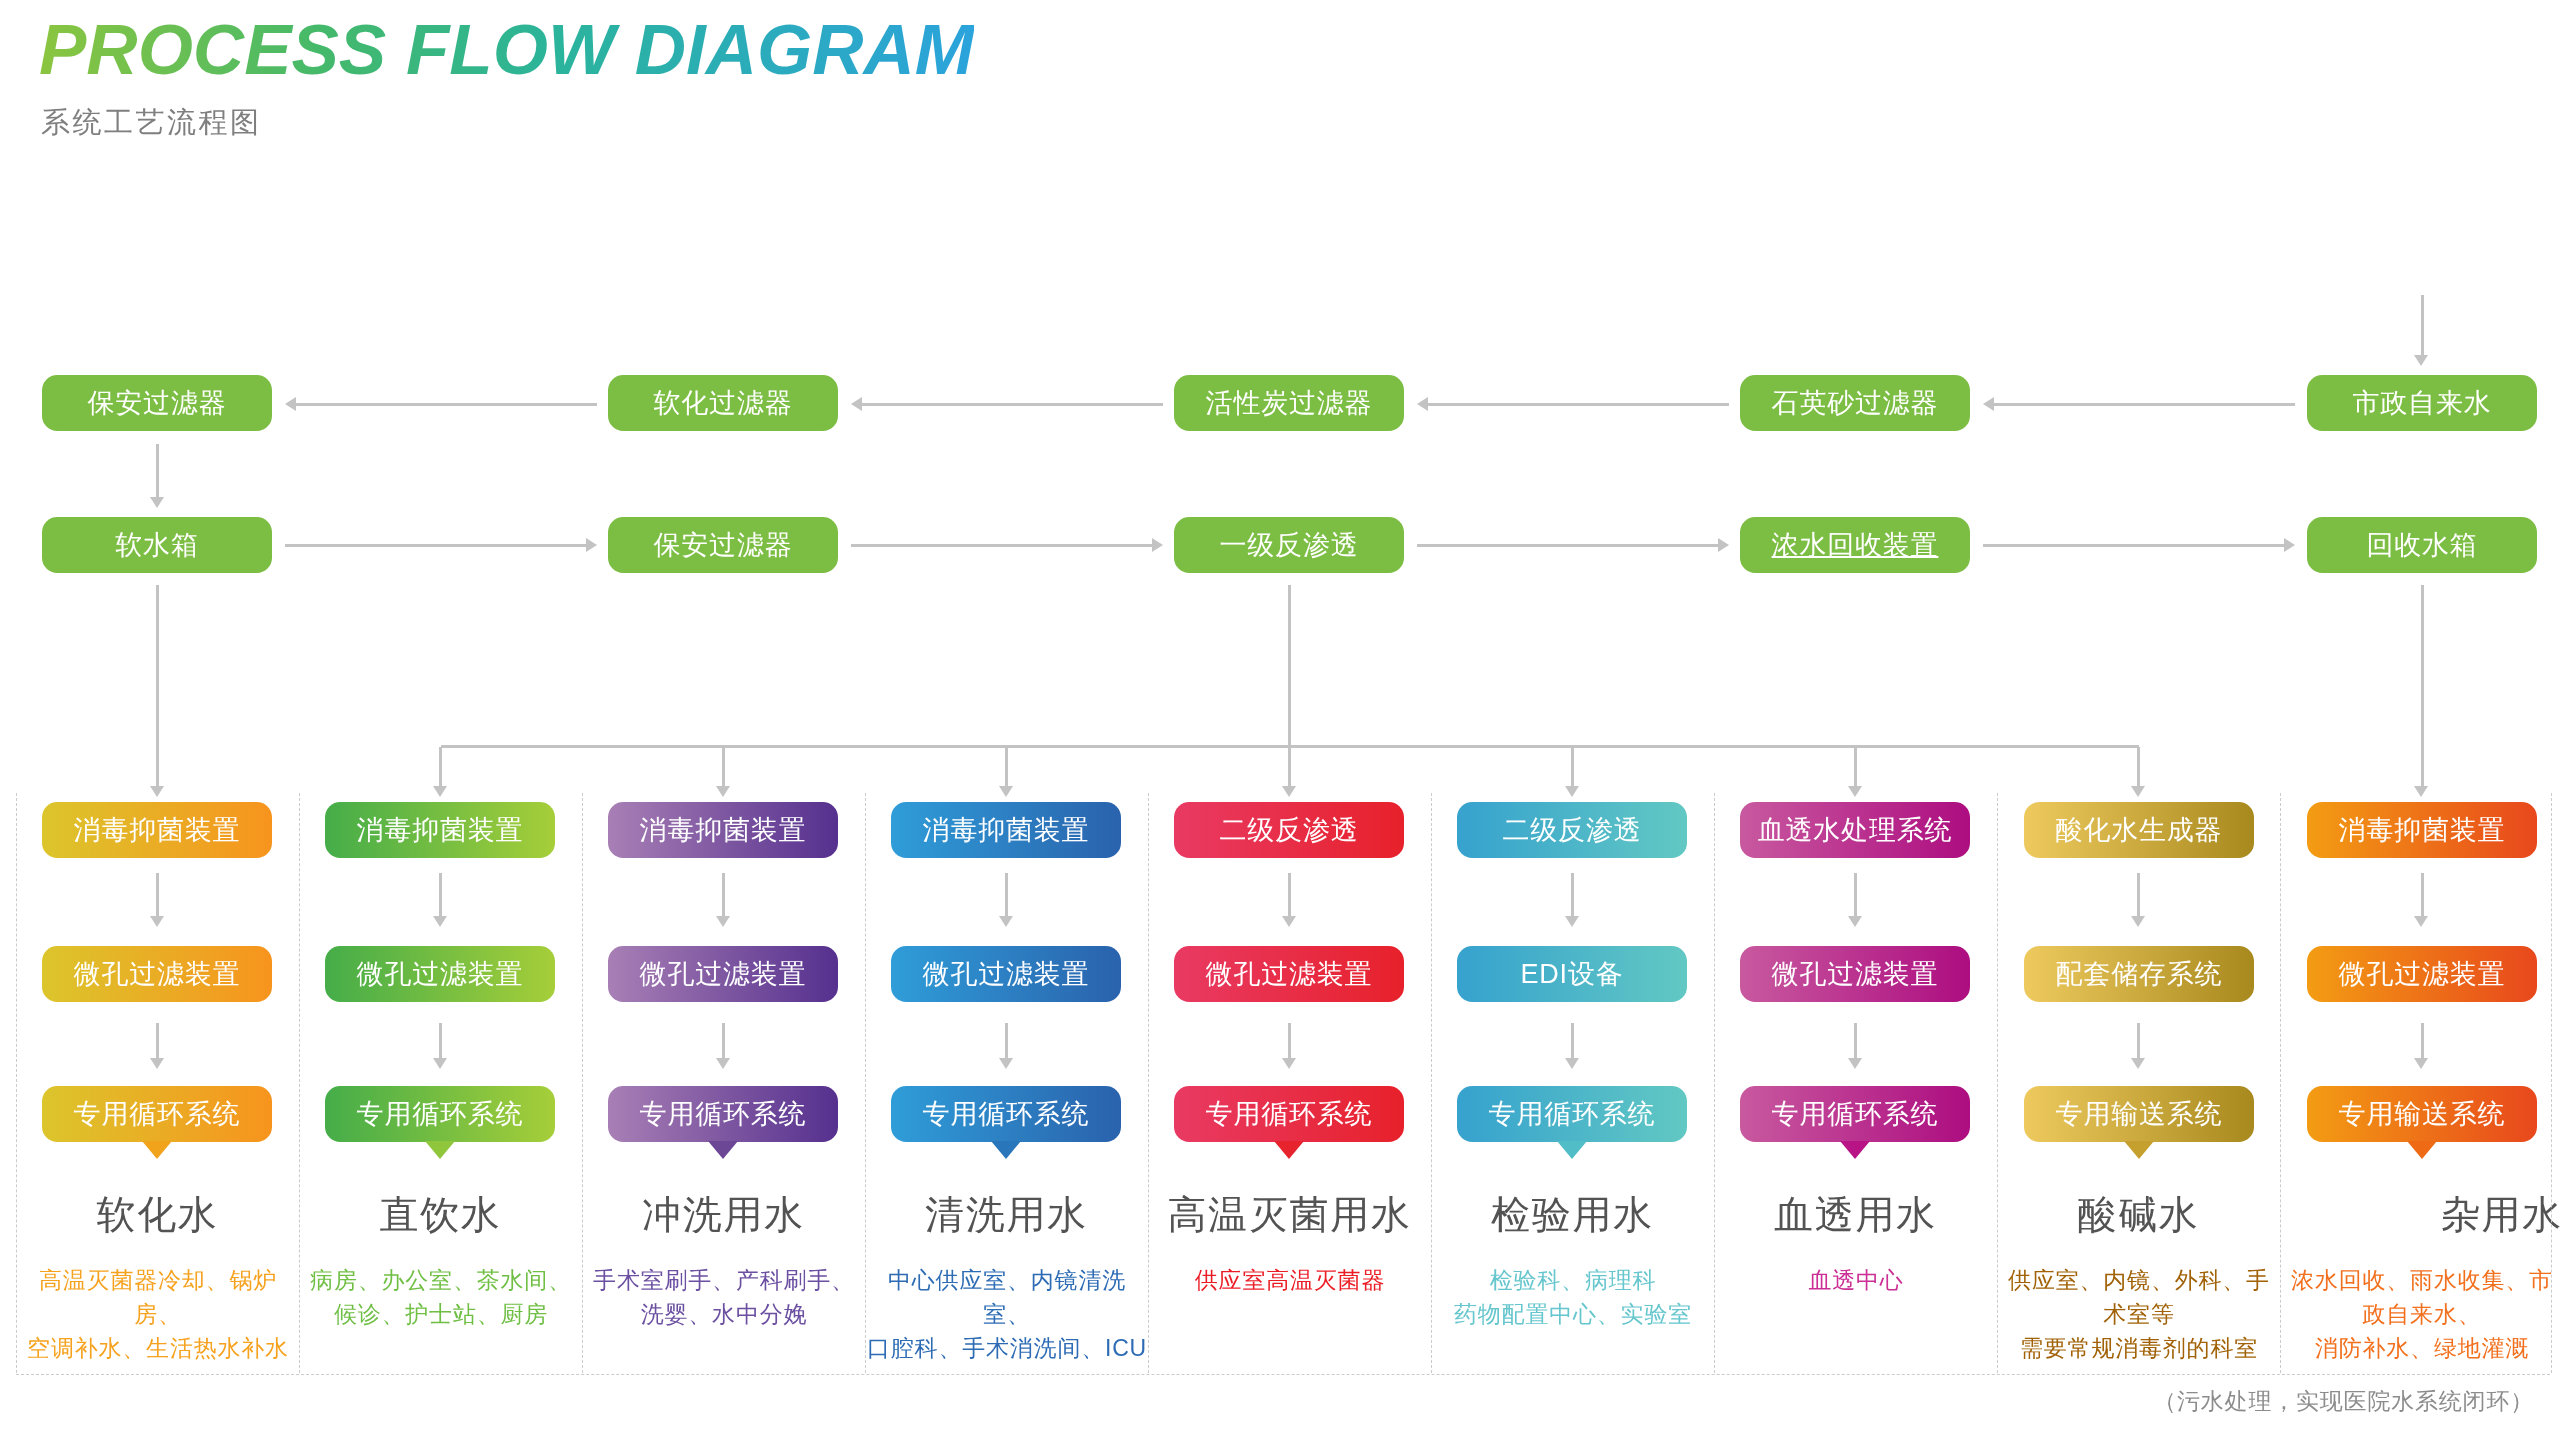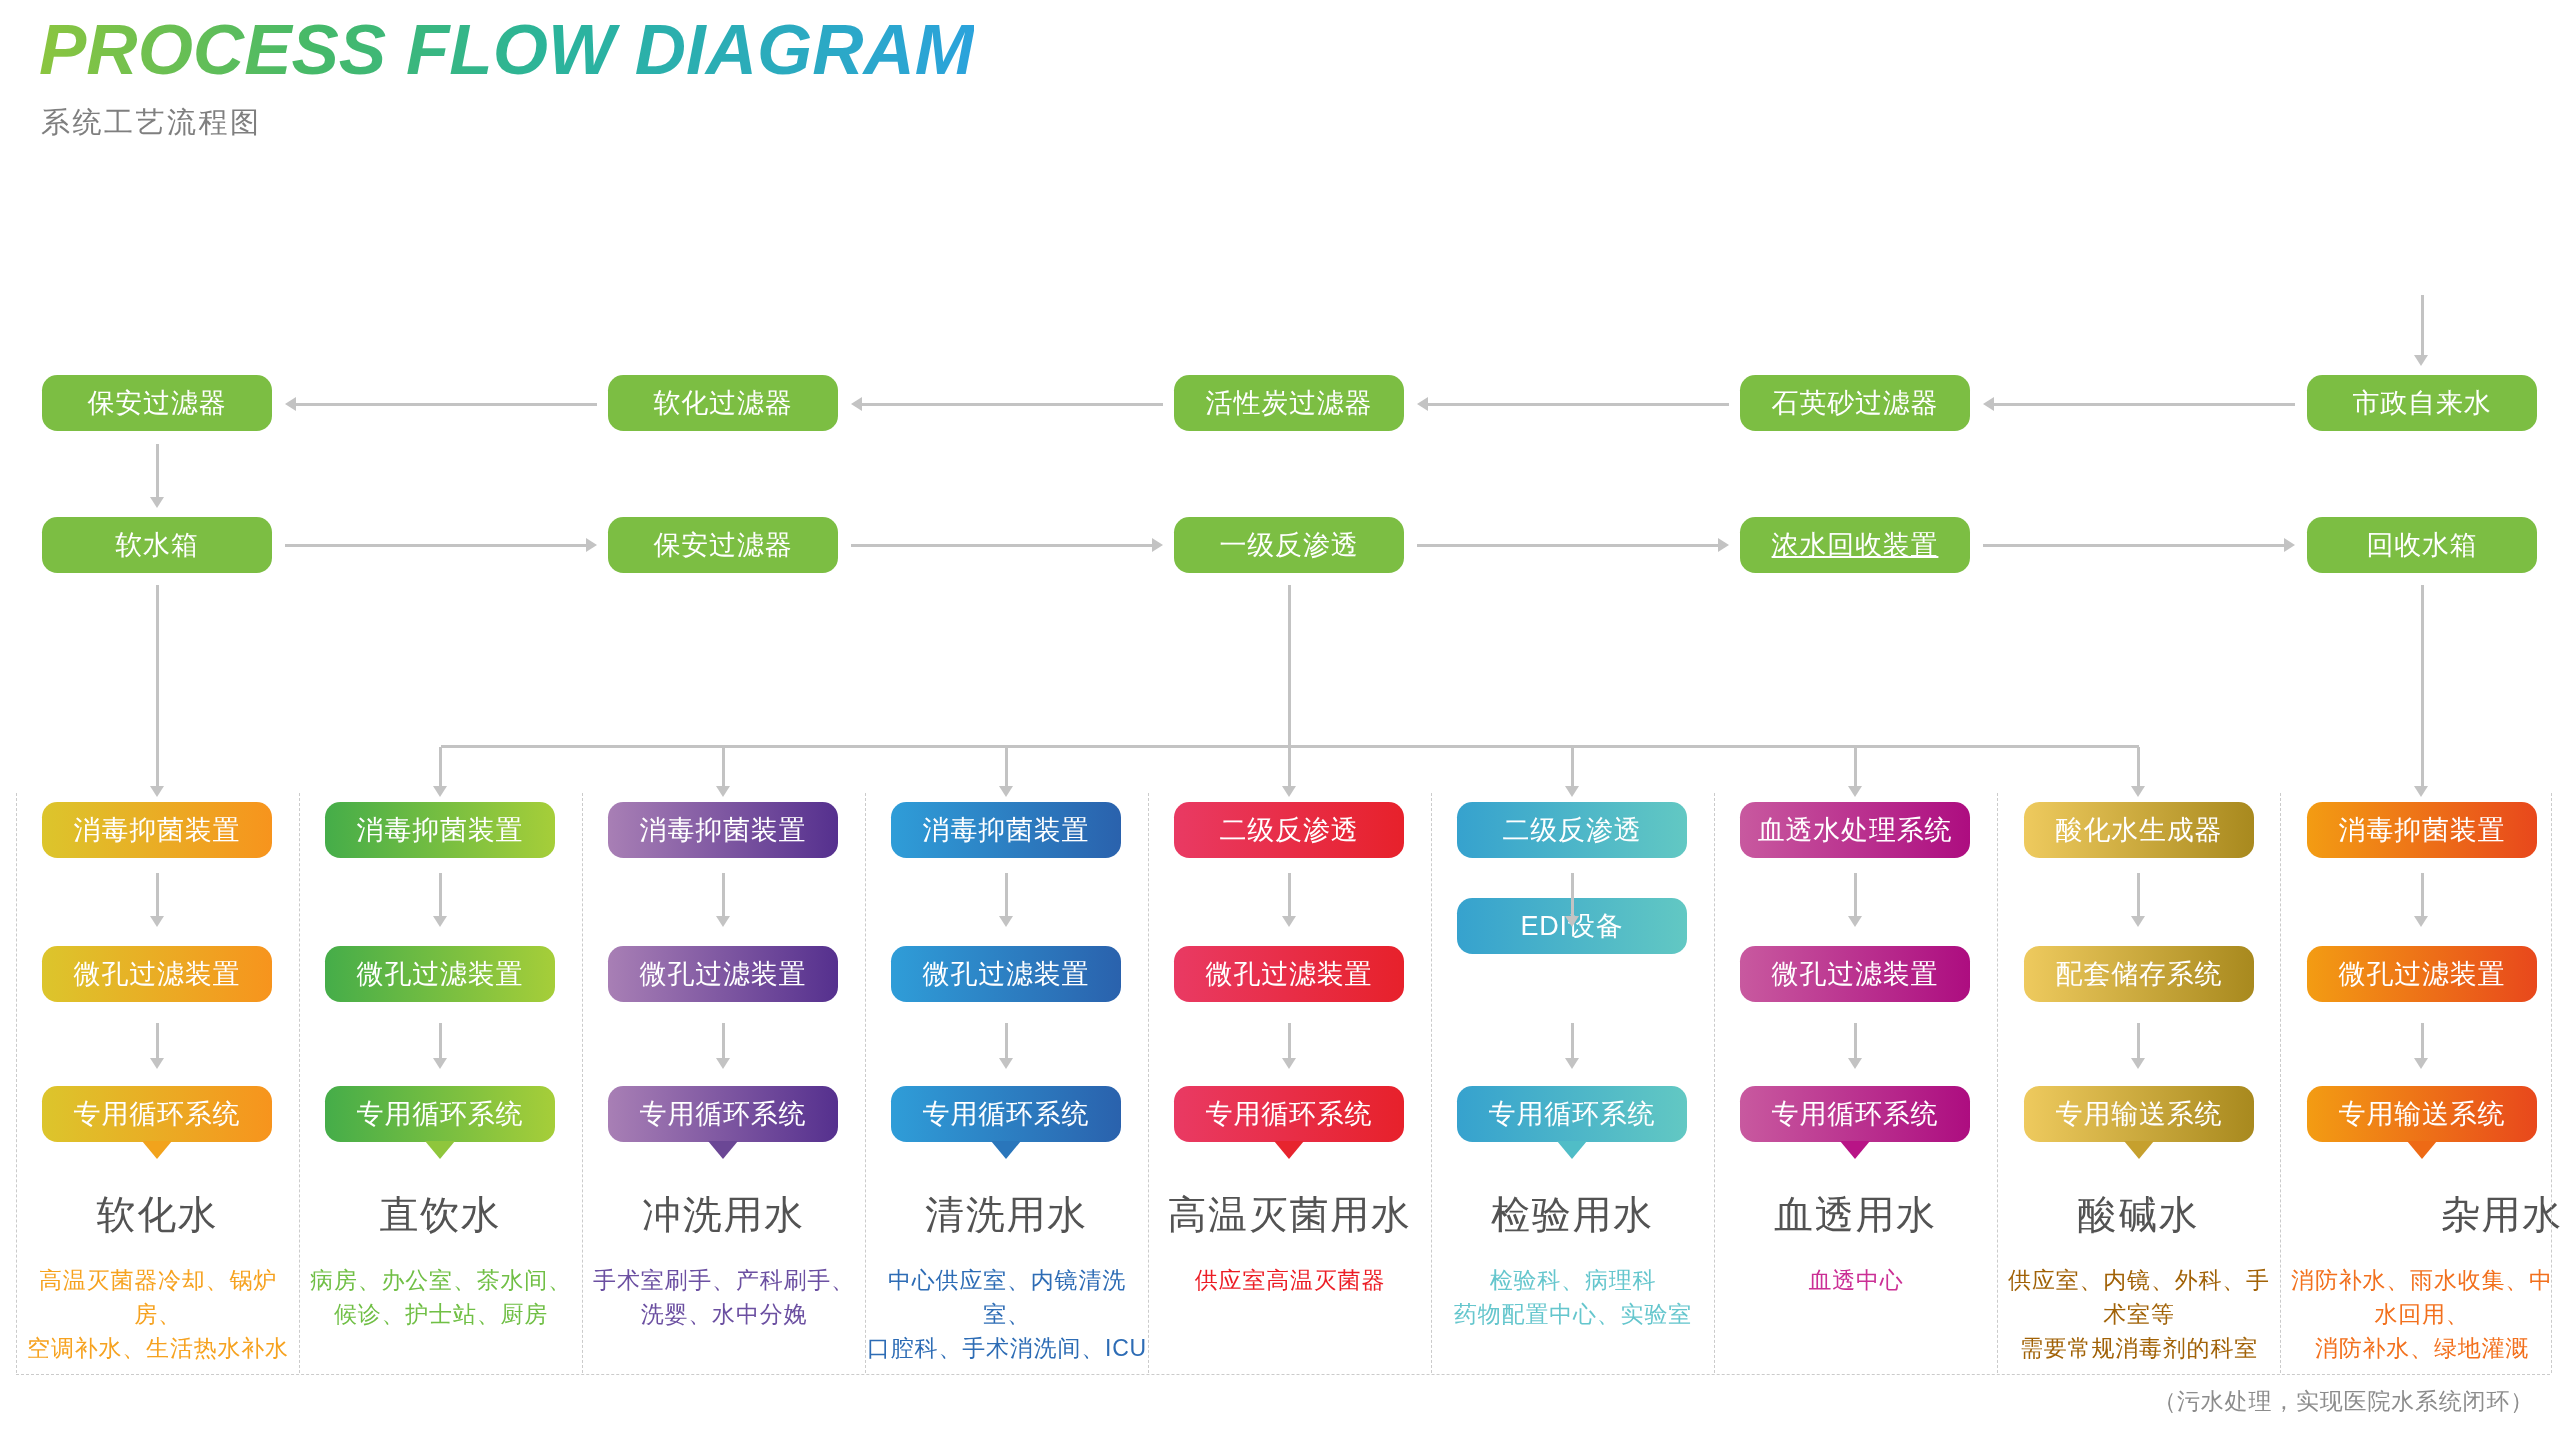"EDI设备" div.pbox { top: 898px -> 946px }
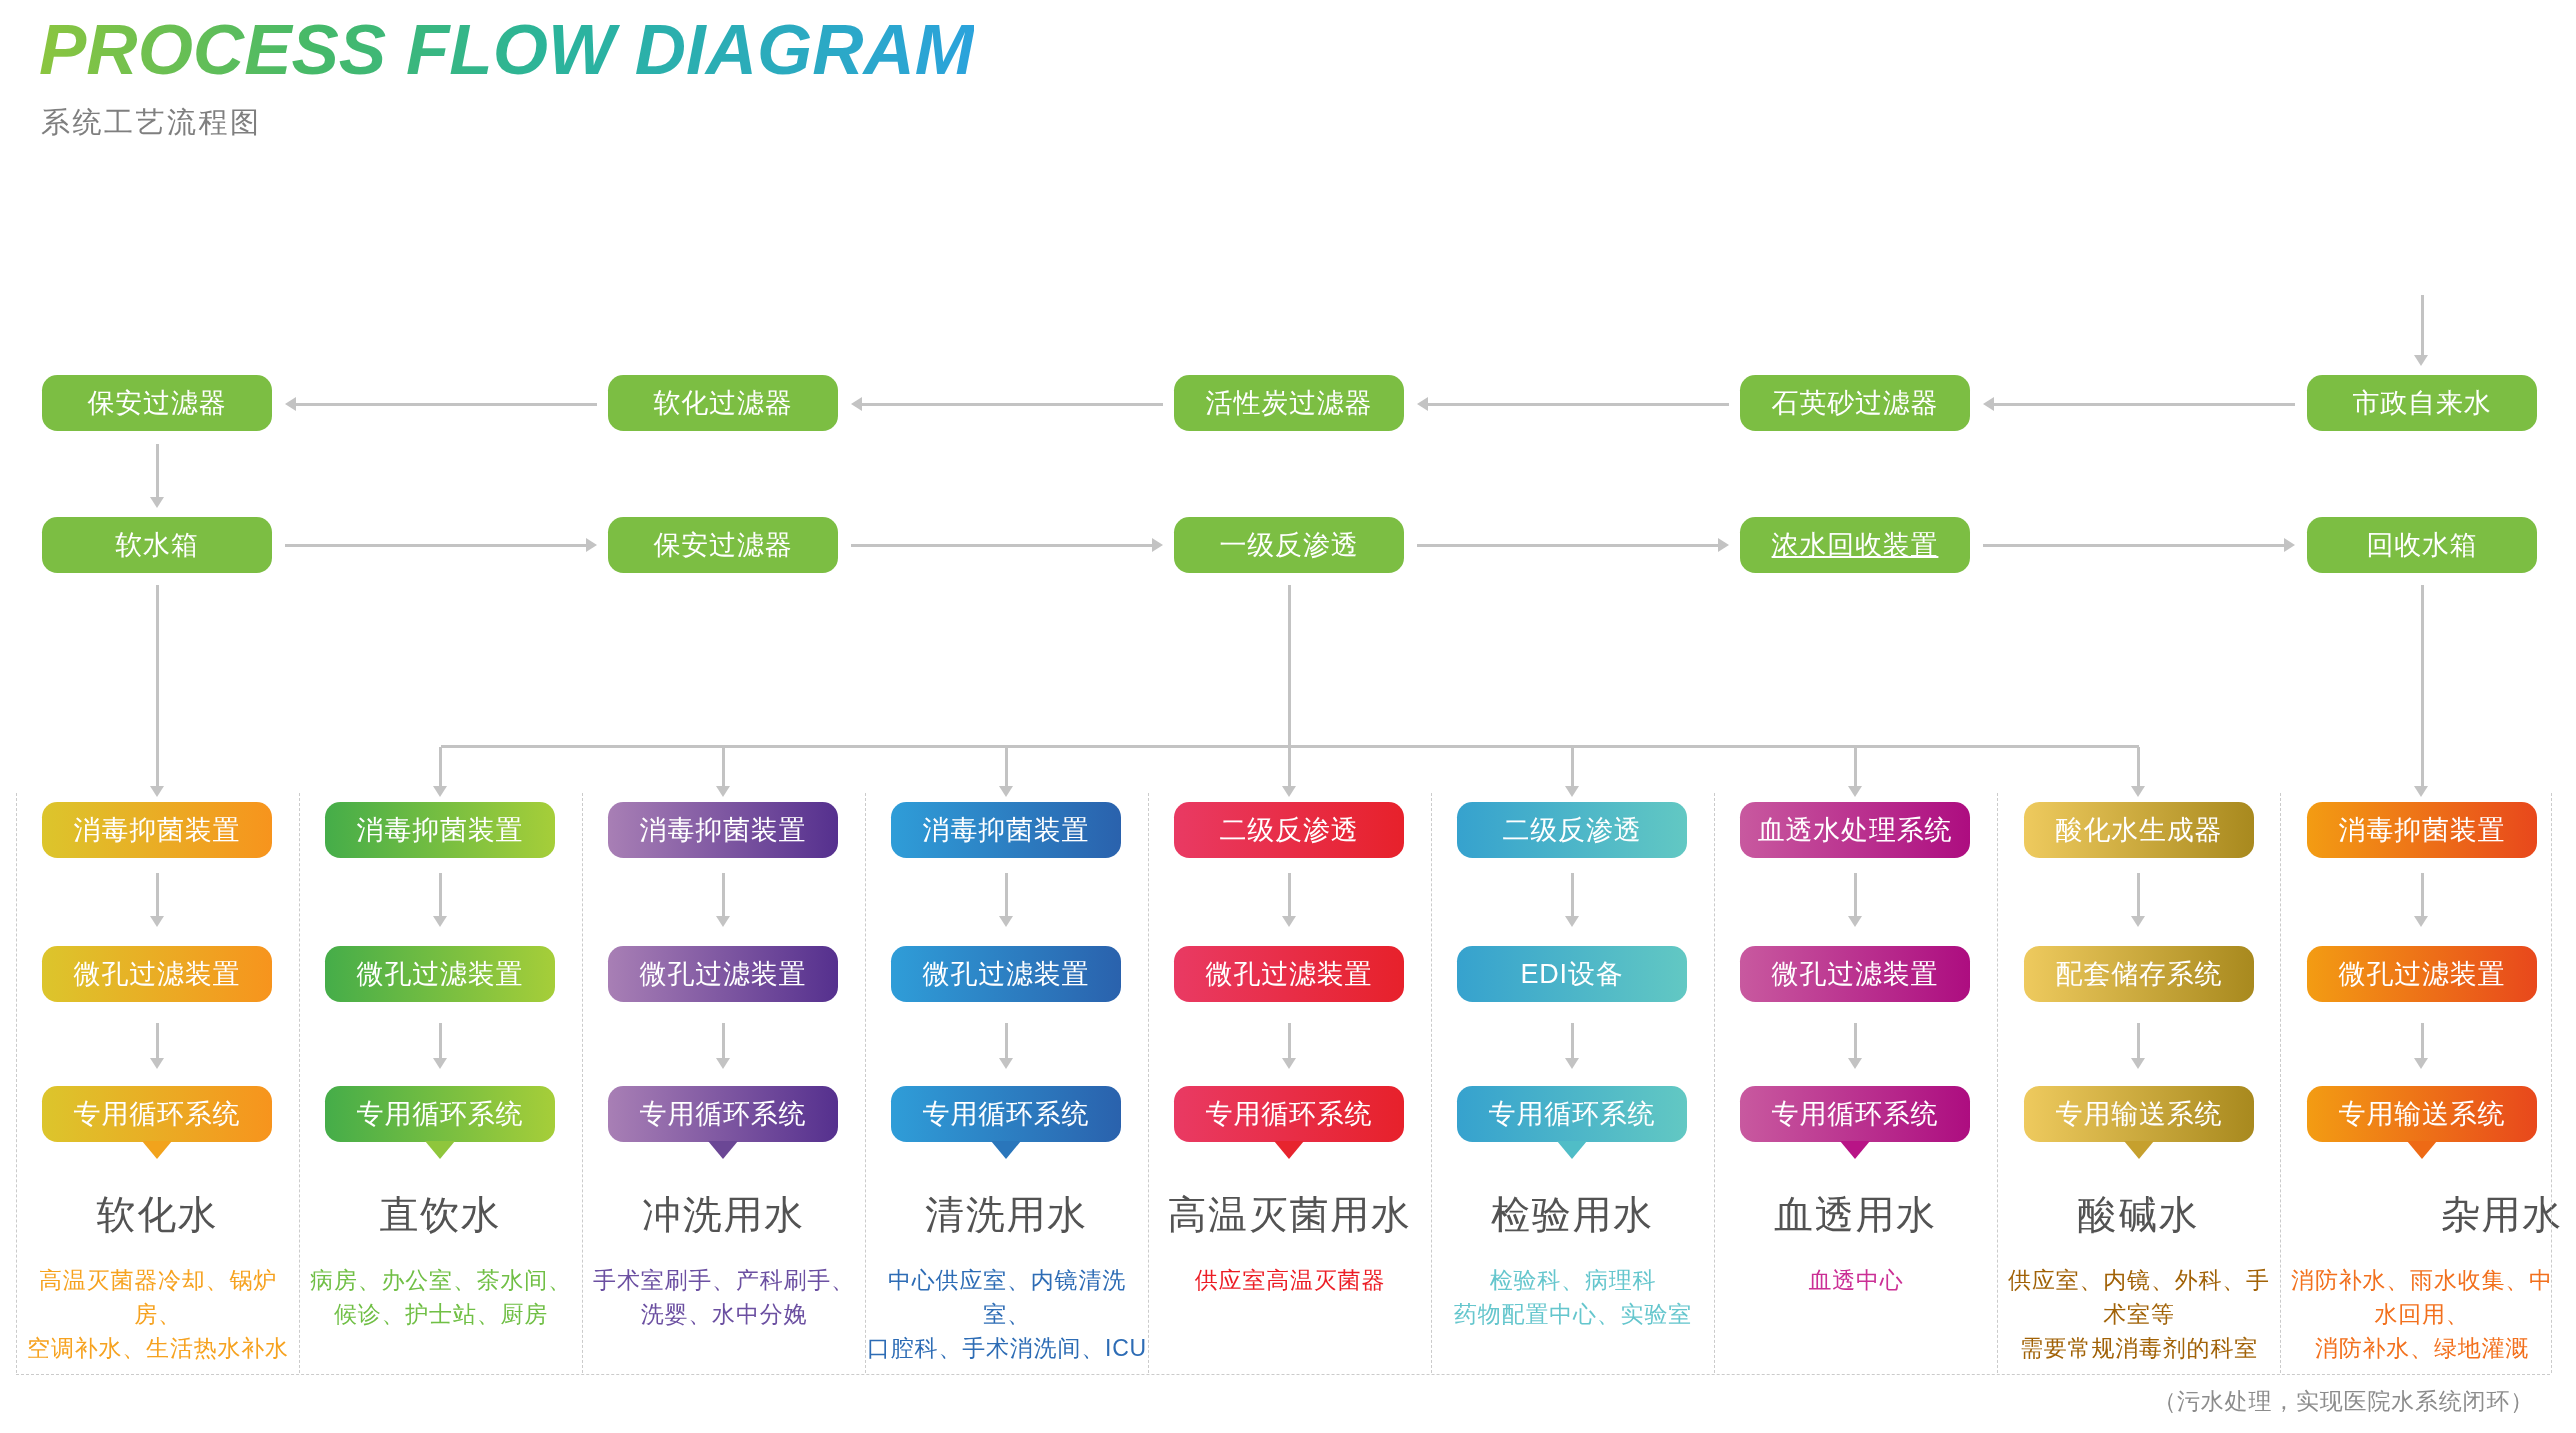"消防补水、雨水收集、中水回用、" div { text: 消防补水、雨水收集、中水回用 -> 浓水回收、雨水收集、市政自来水 }
